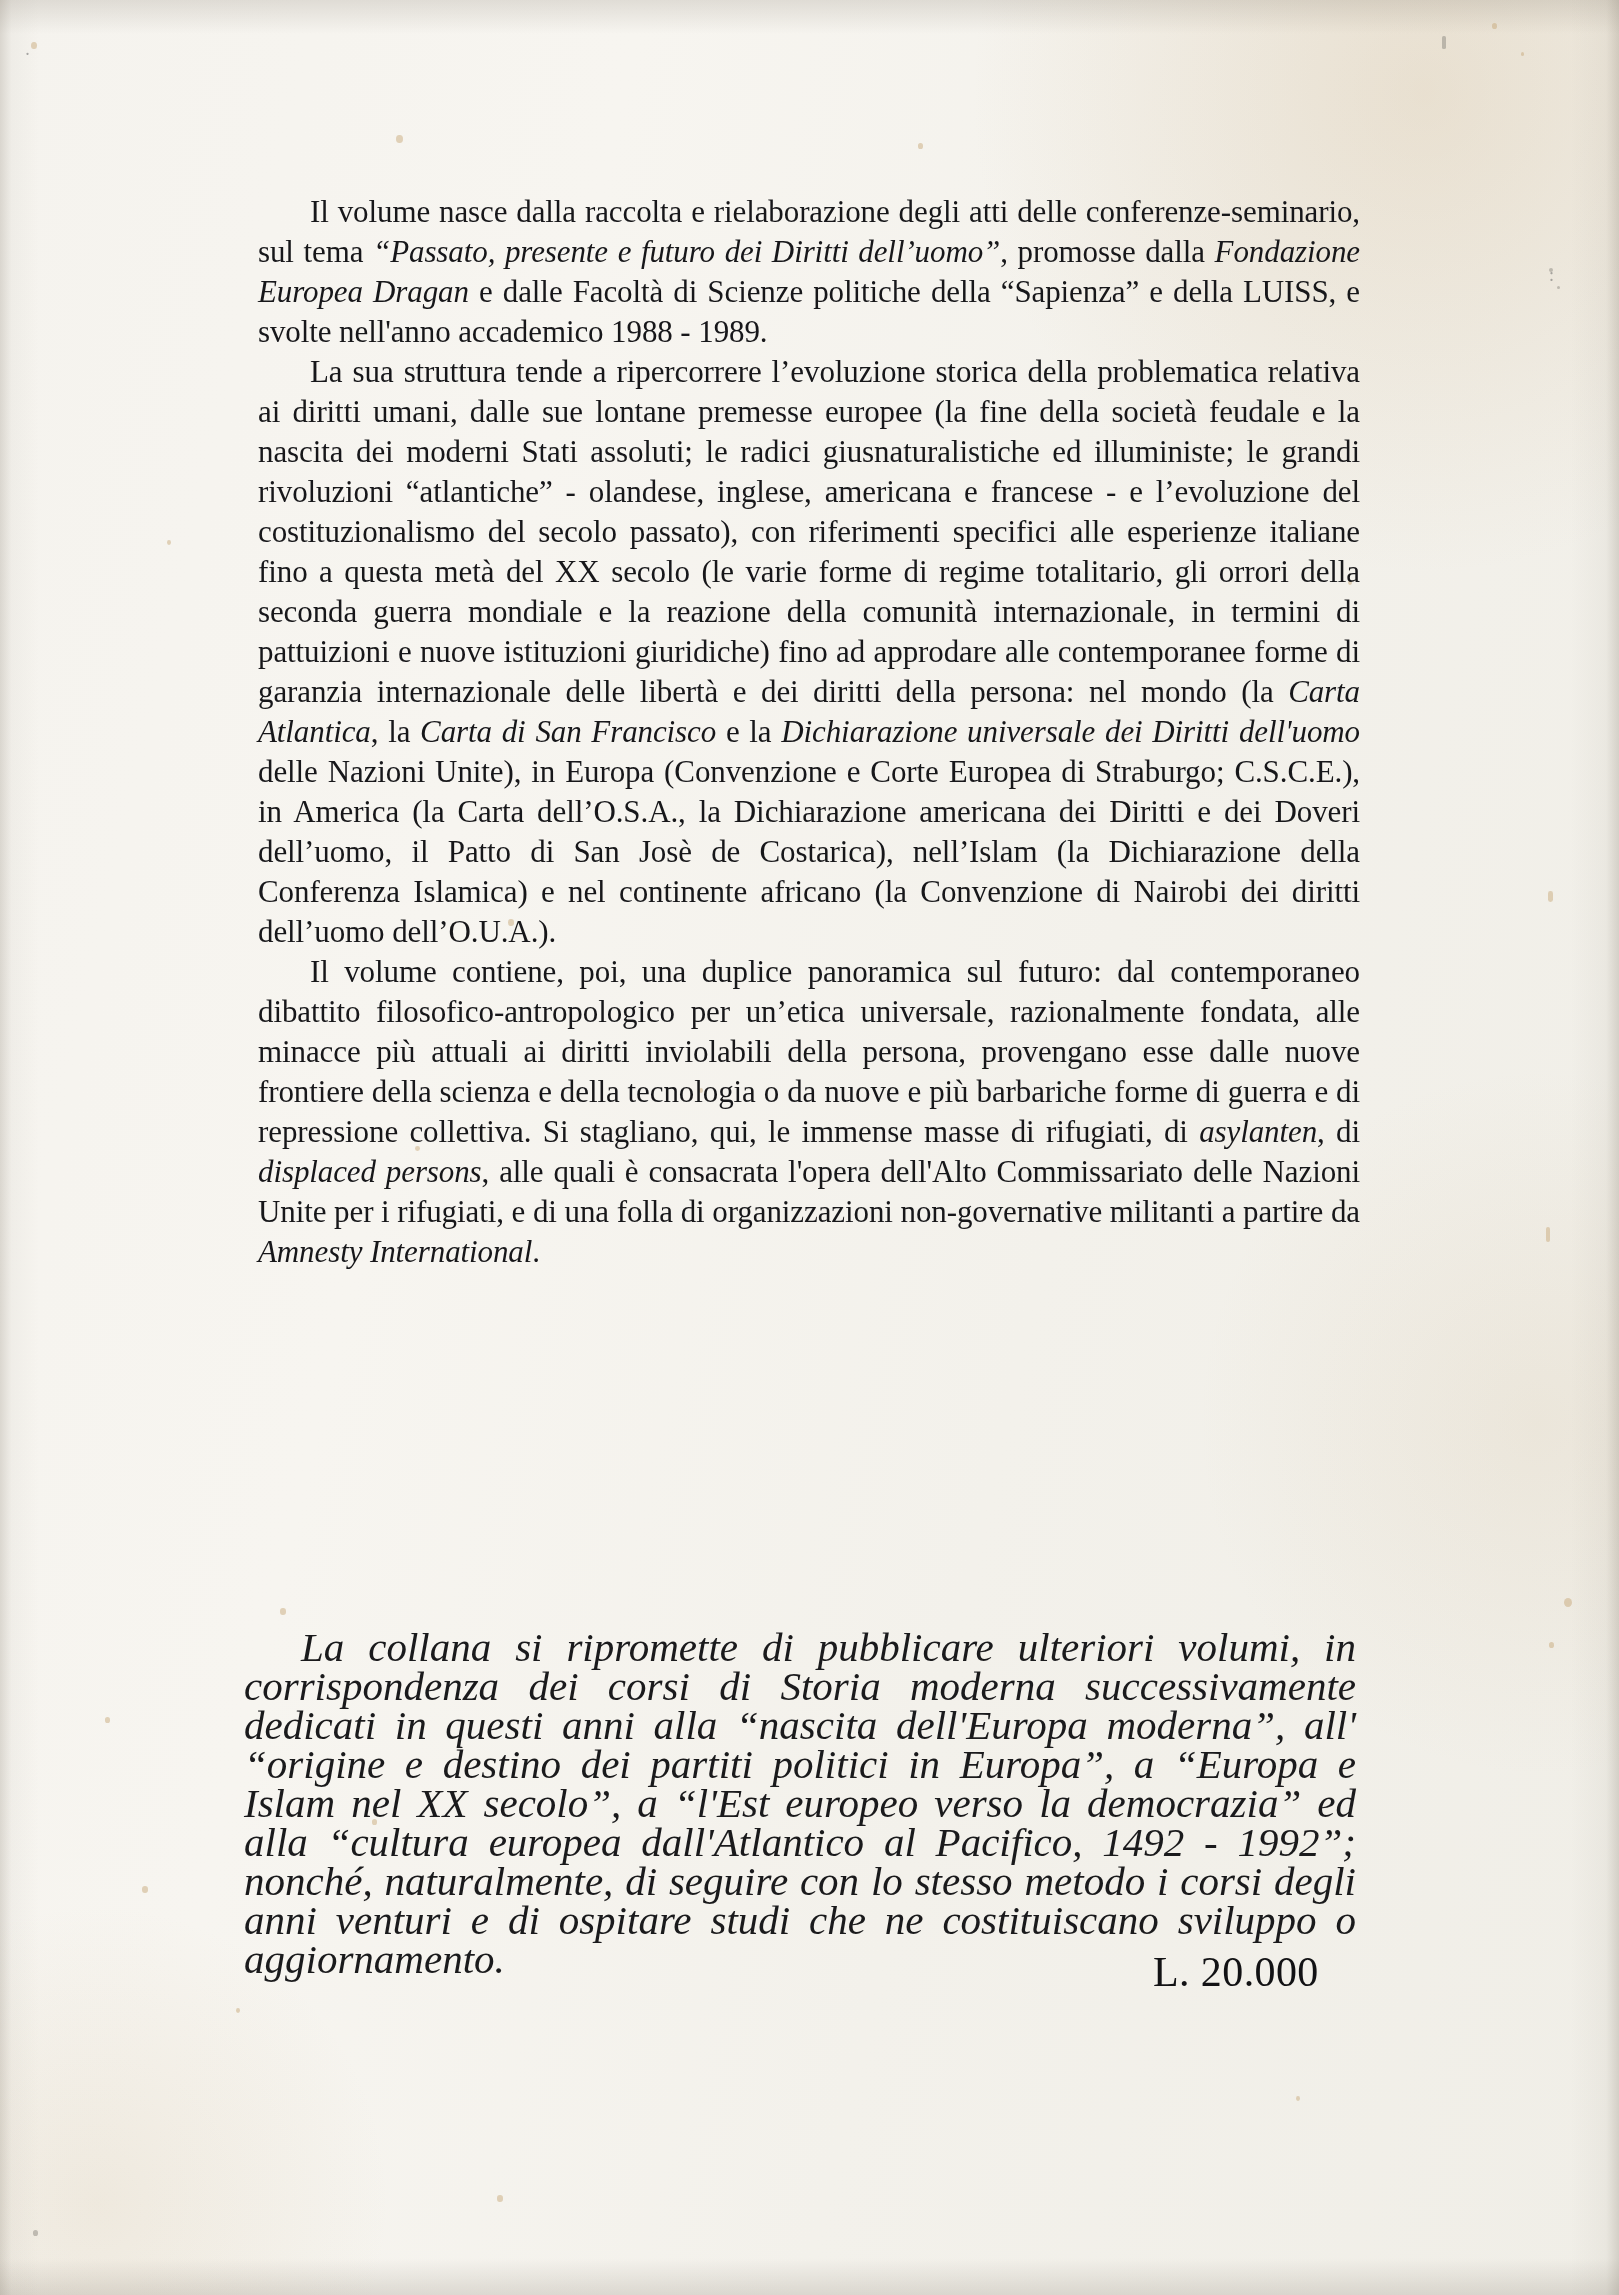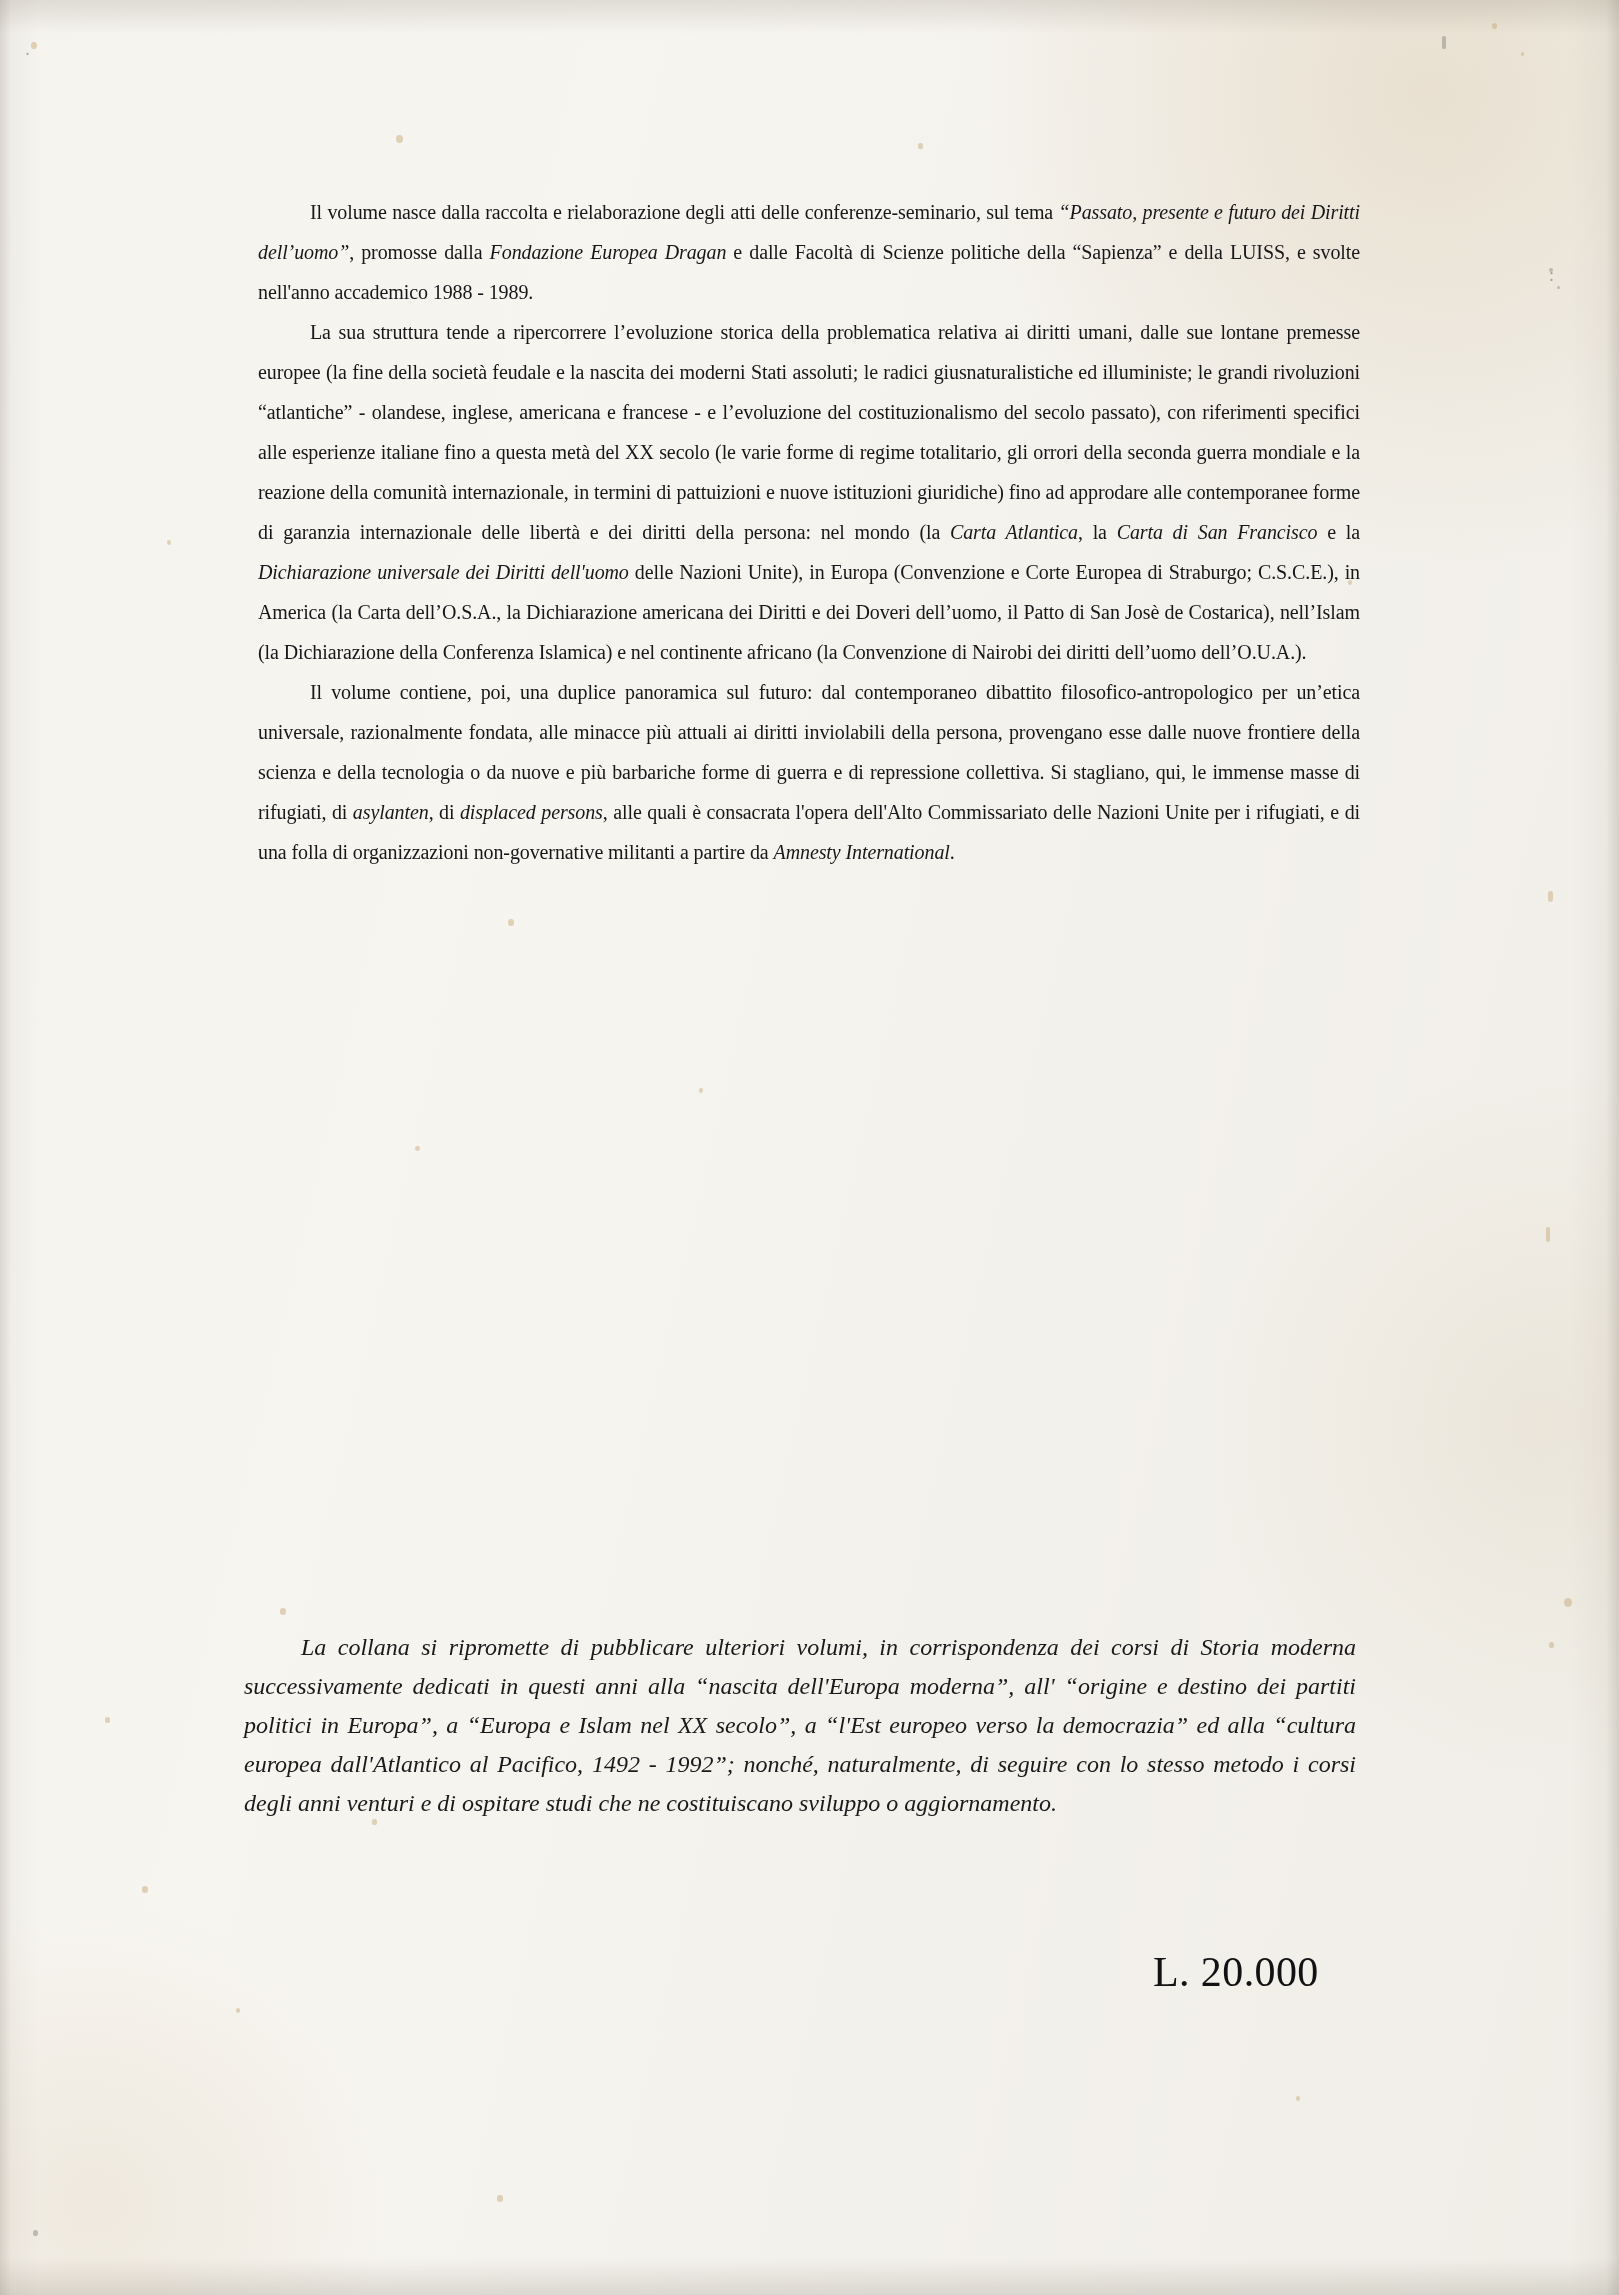"Il volume nasce dalla raccolta" .body-text { font-size: 20px -> 31px }
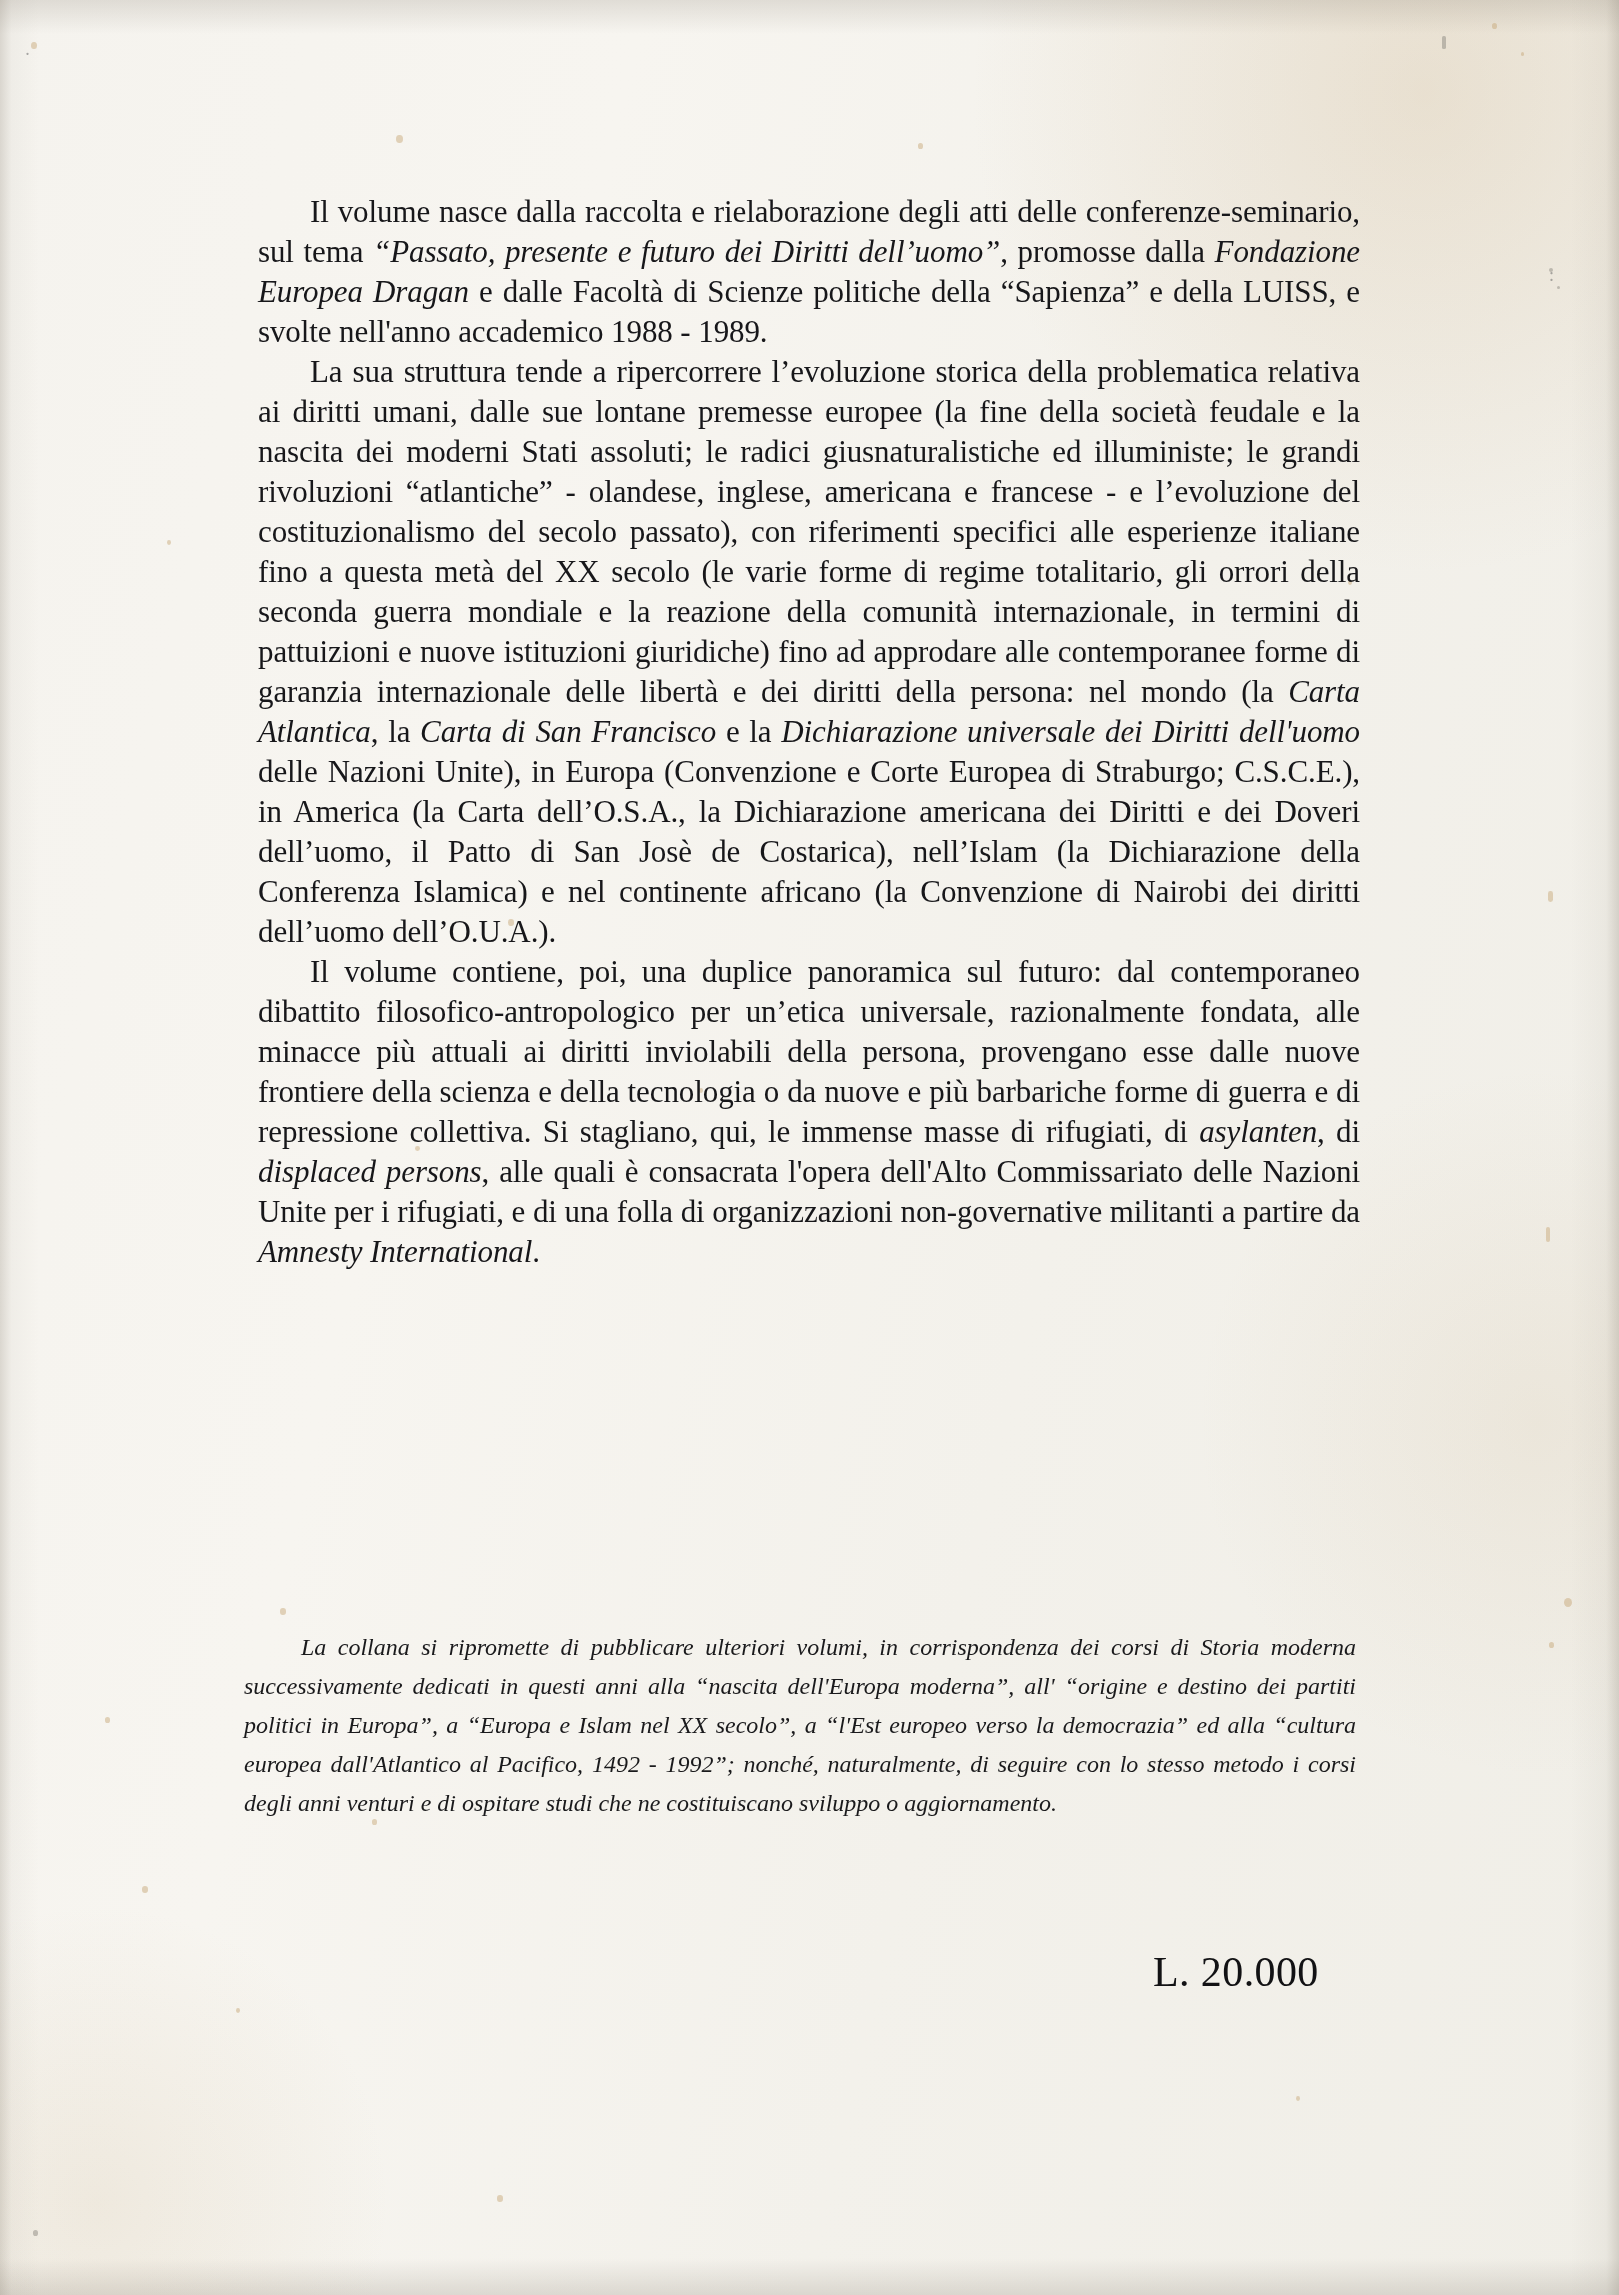"La collana si ripromette di" .closing { font-size: 24px -> 41px }
